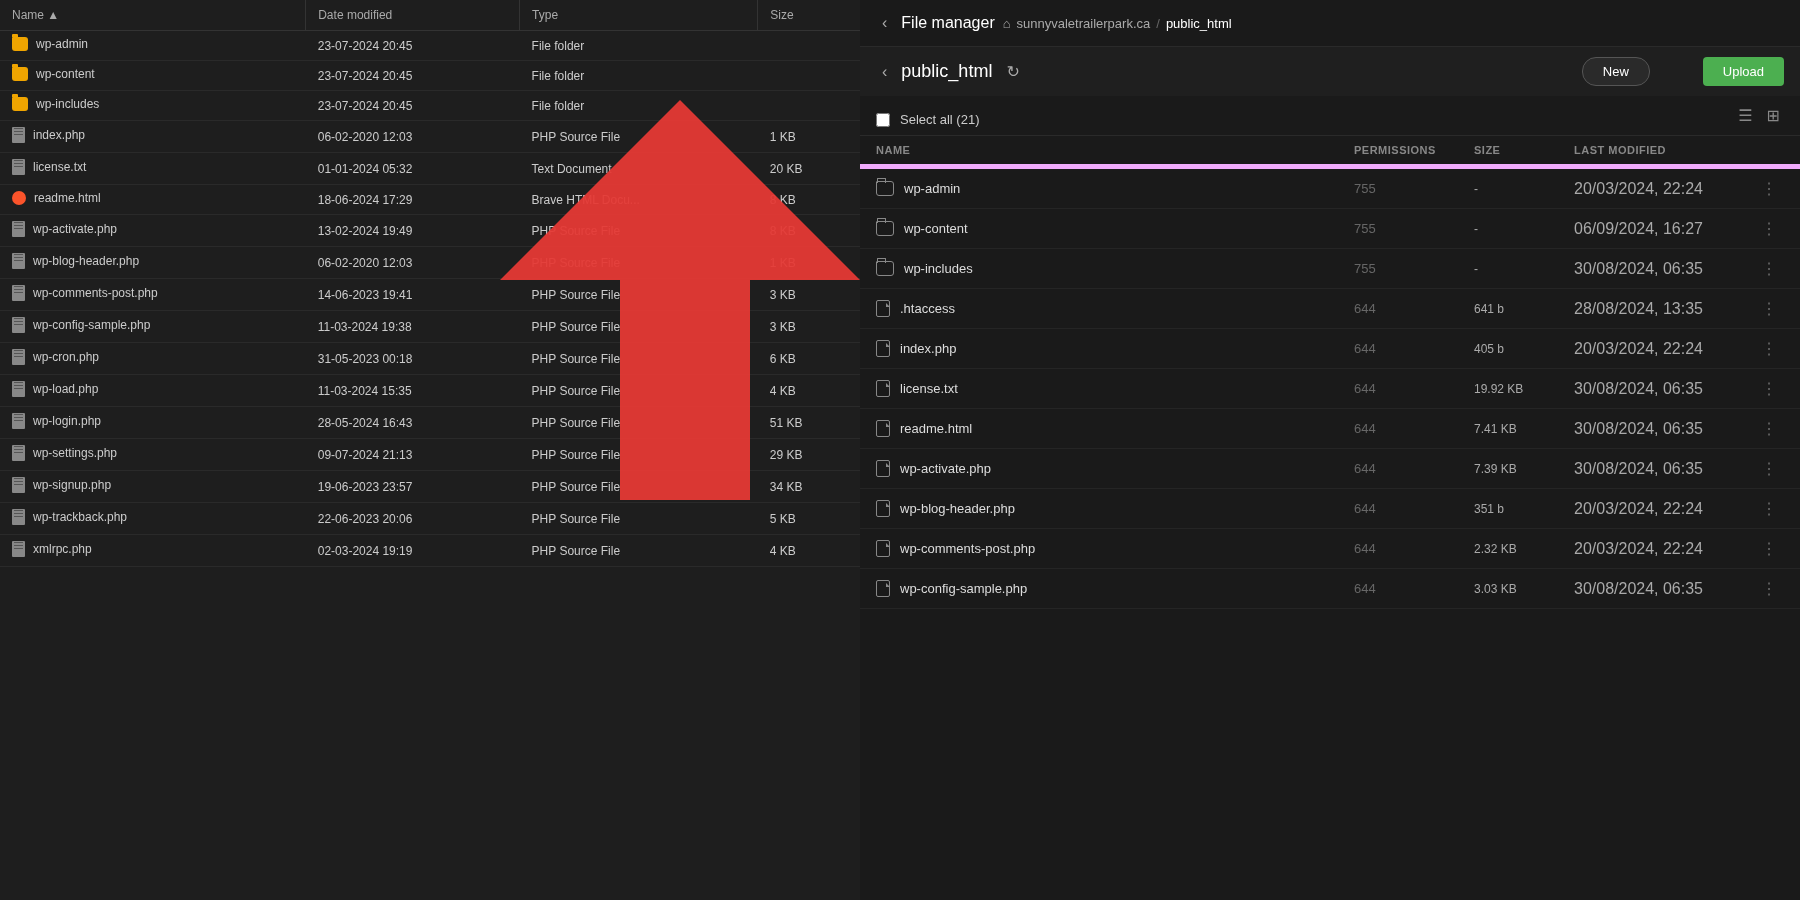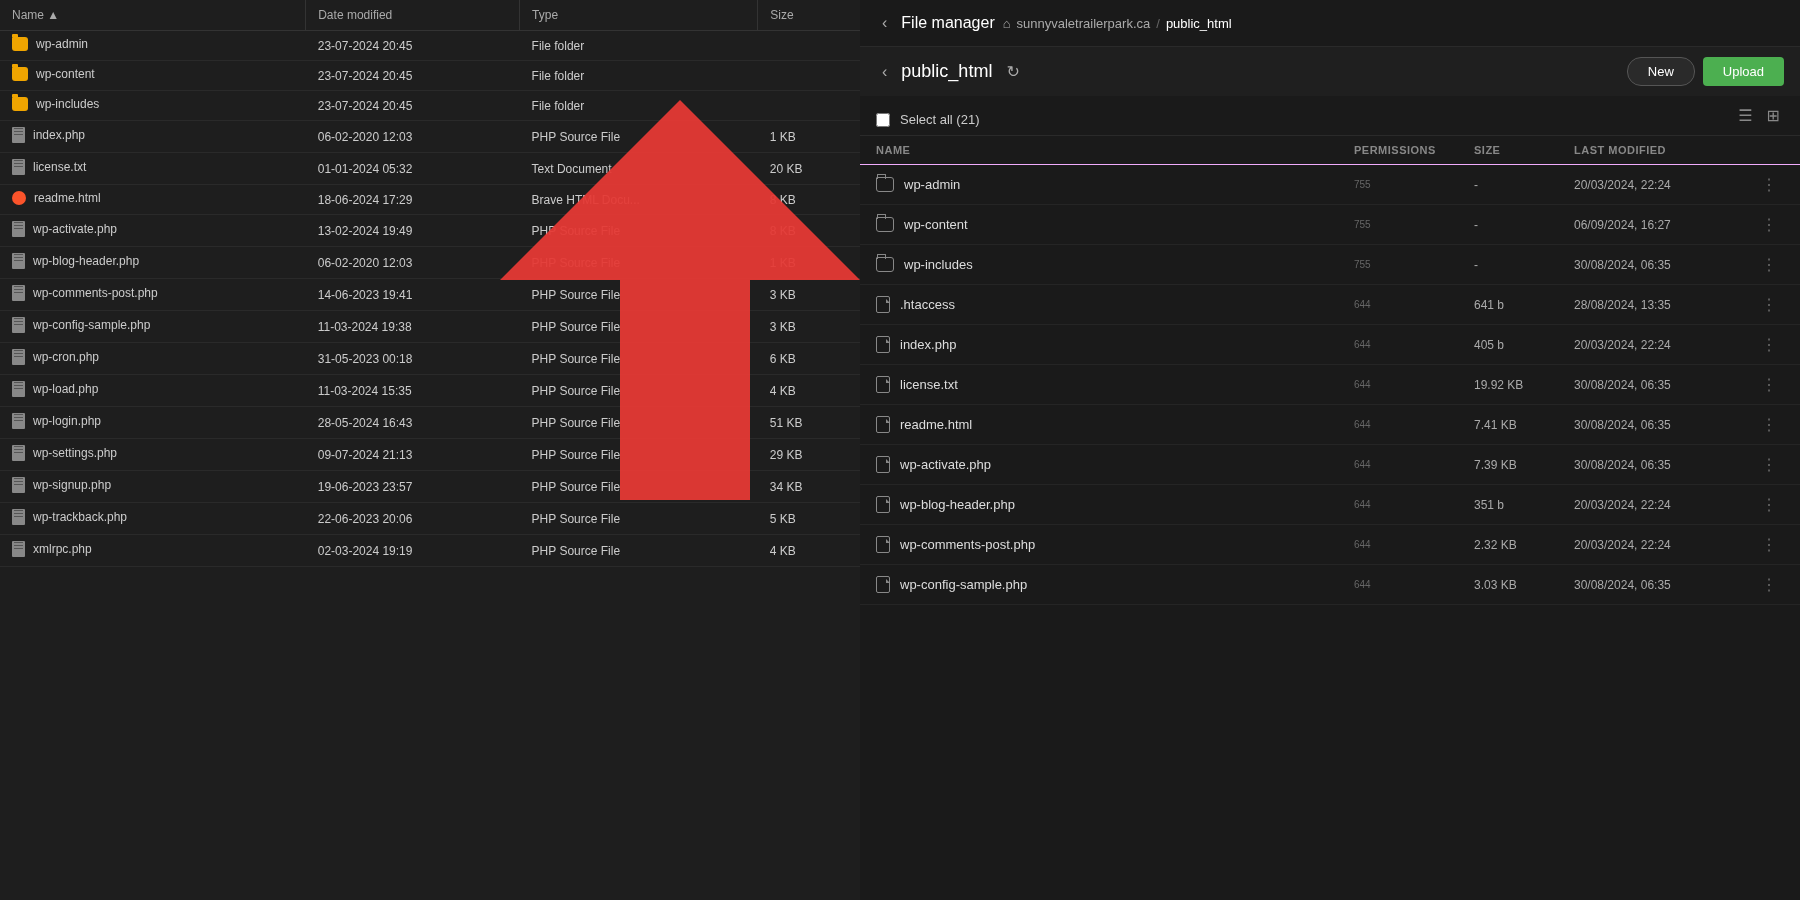"Upload" .btn-upload { margin-left: none -> 45px }
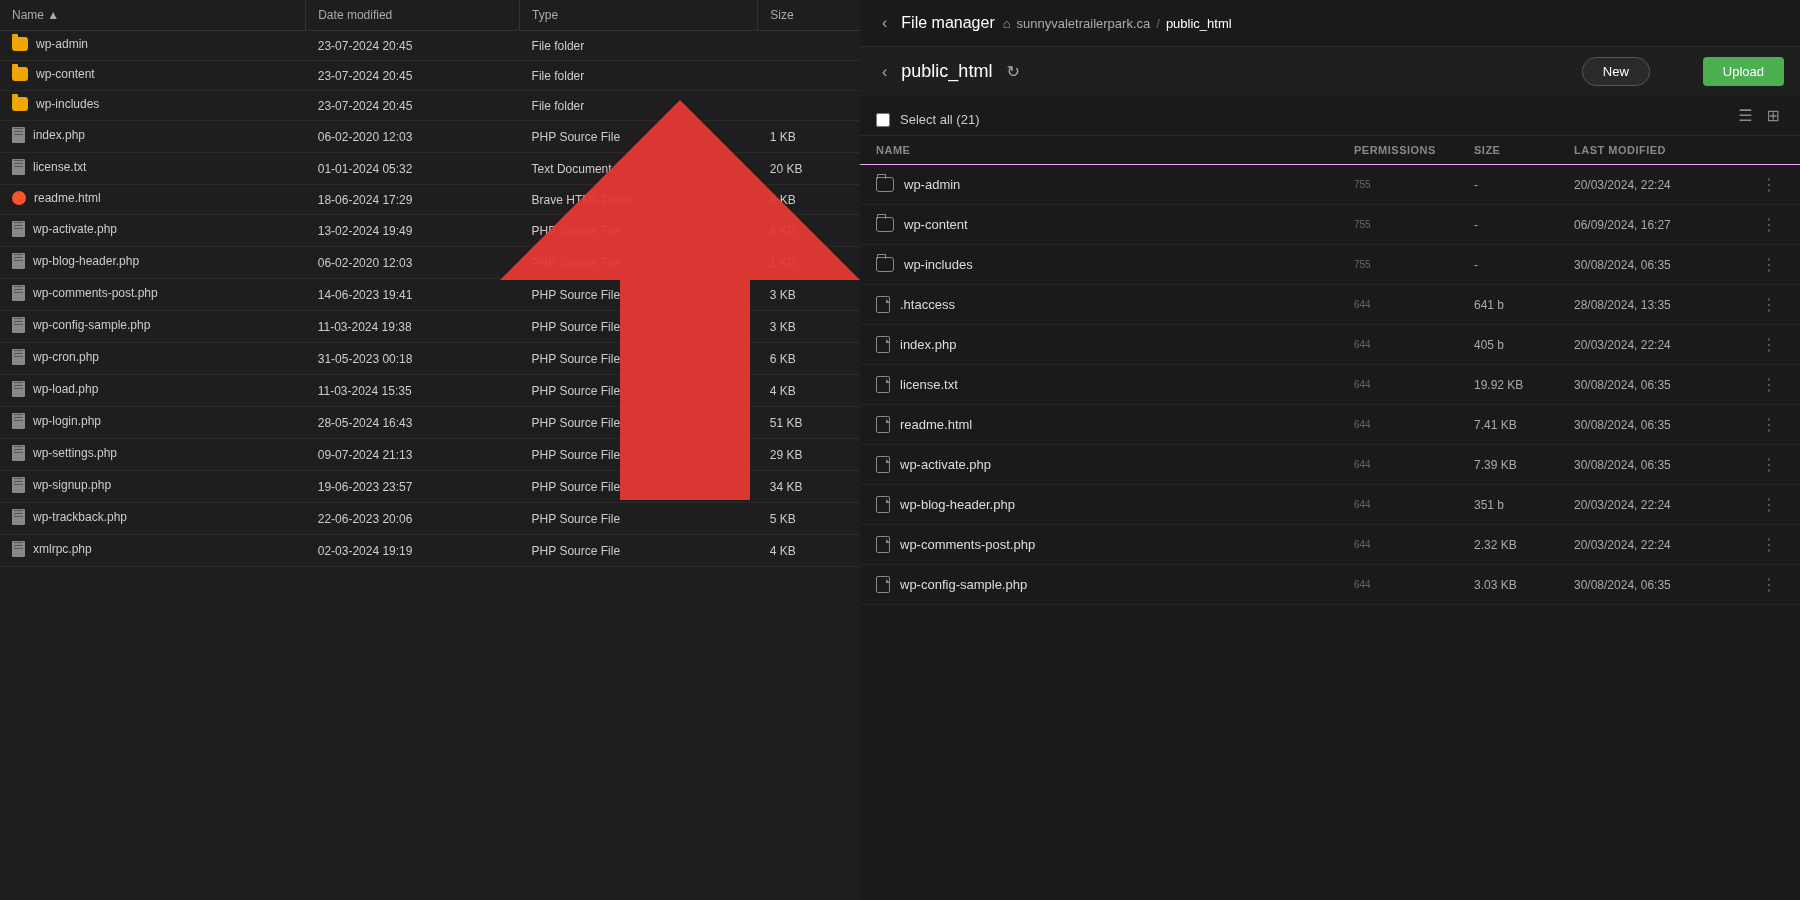"NAME" .file-list-header { border-bottom: 1px solid #f0abfc -> 5px solid #f0abfc }
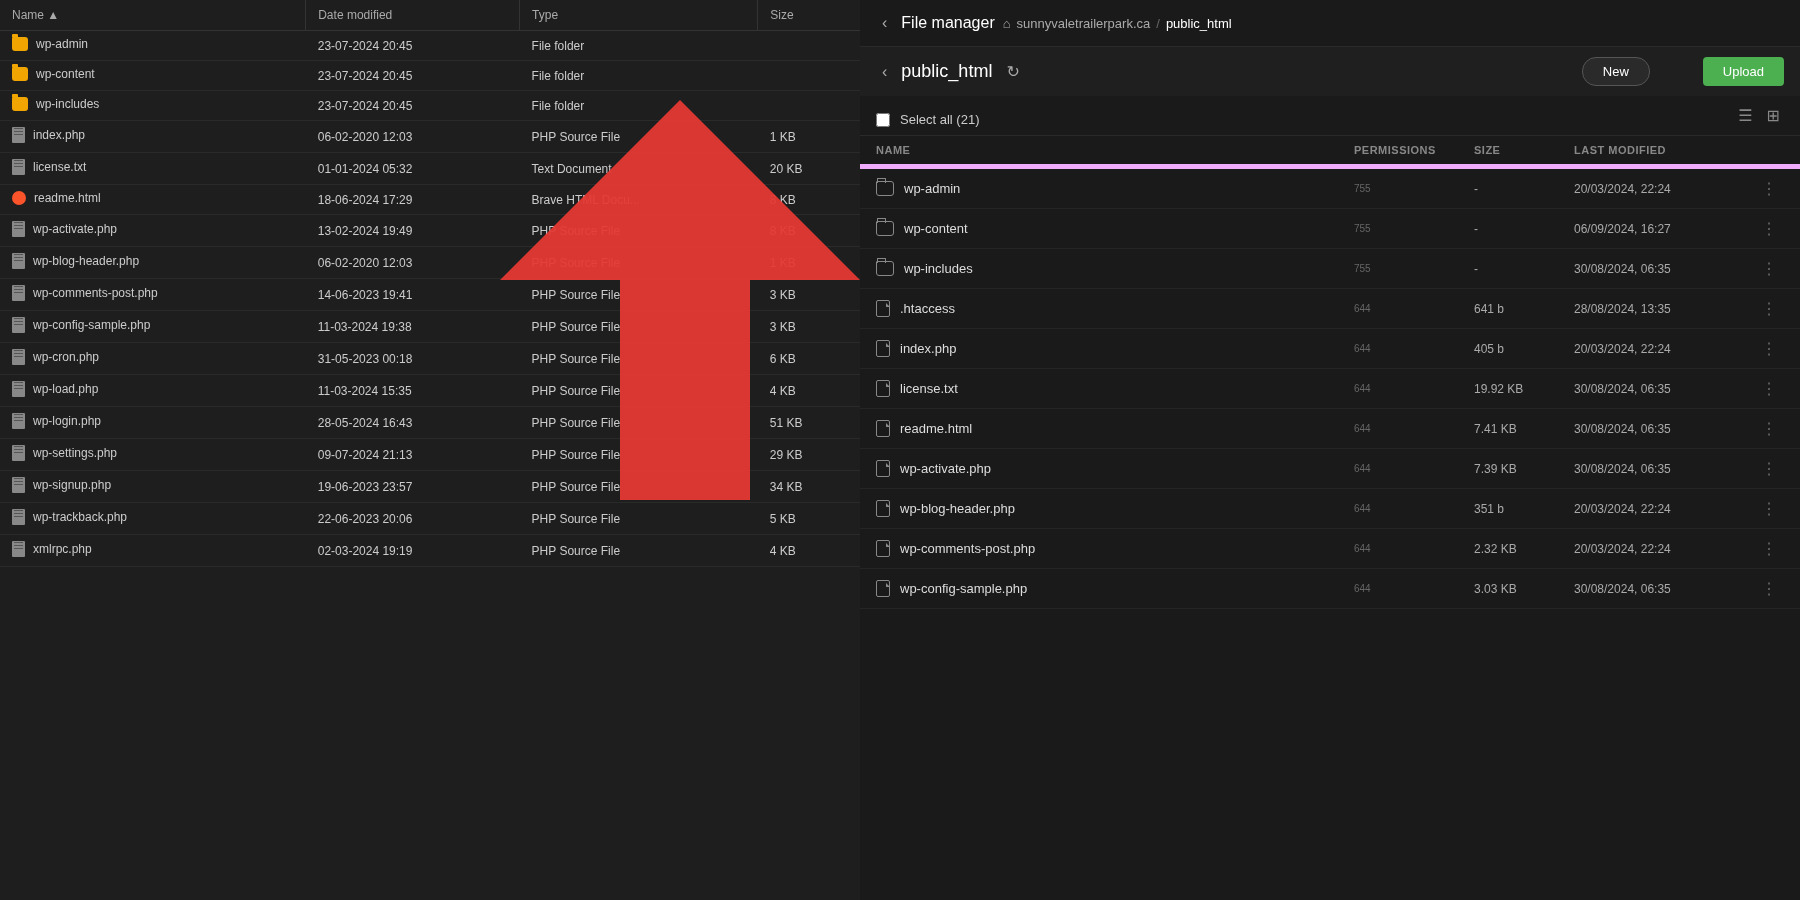"755" .file-permissions { font-size: 10px -> 13px }
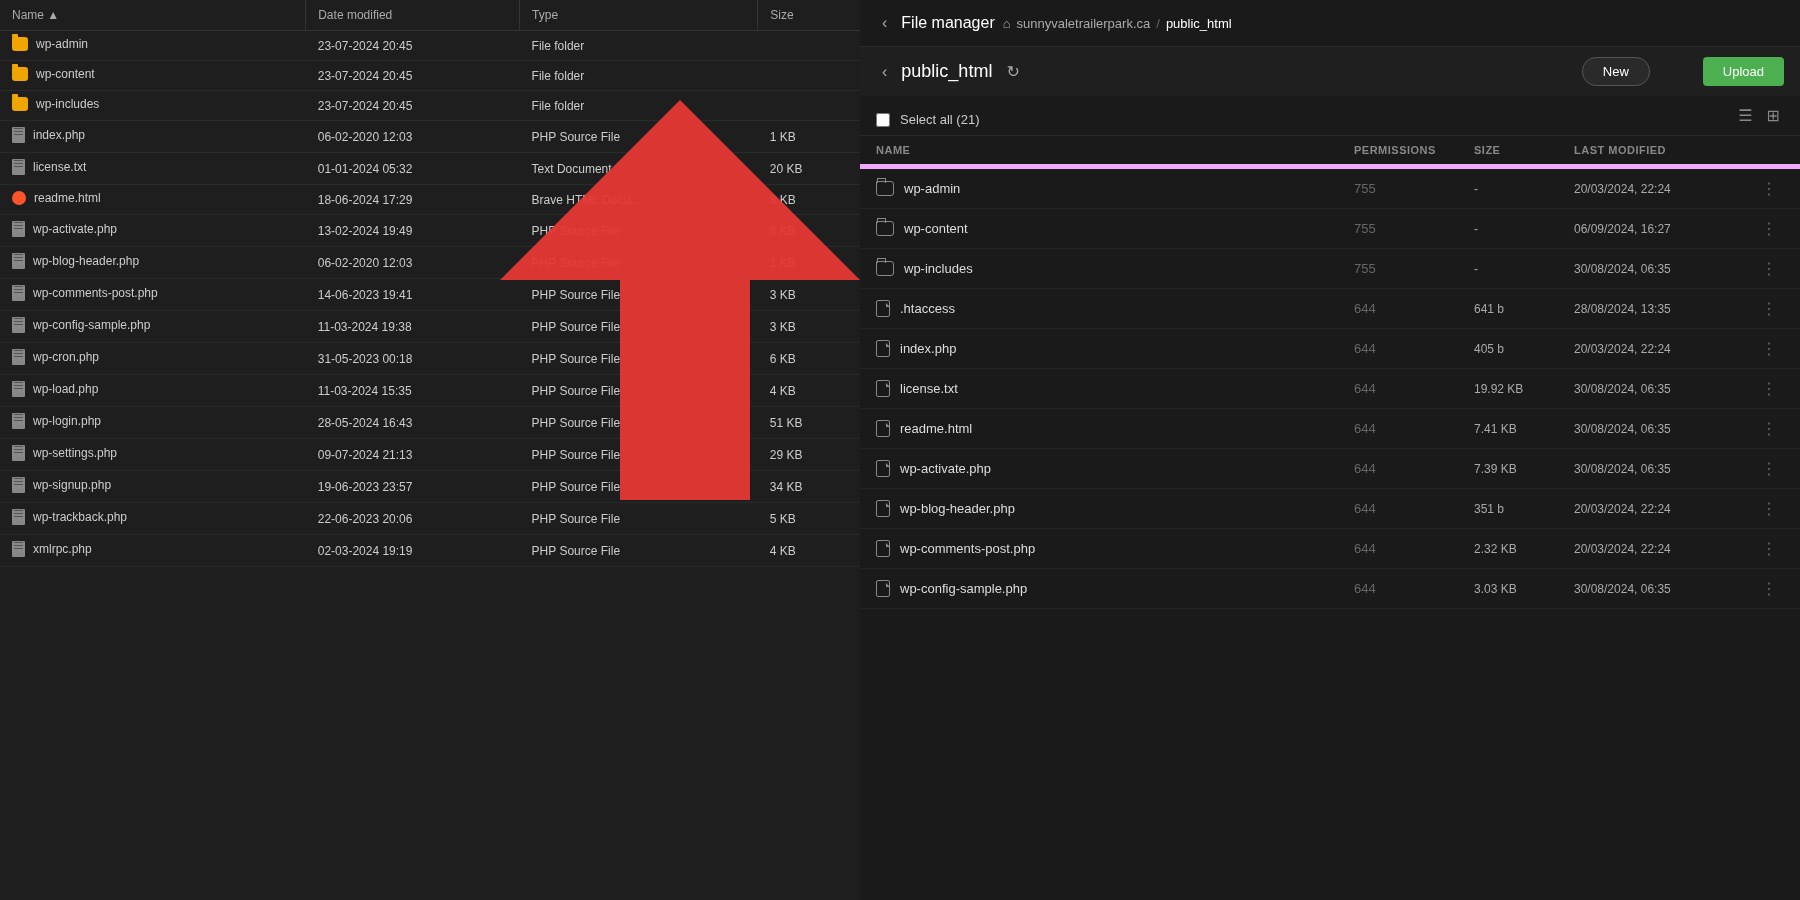"20/03/2024, 22:24" .file-modified { font-size: 12px -> 16px }
